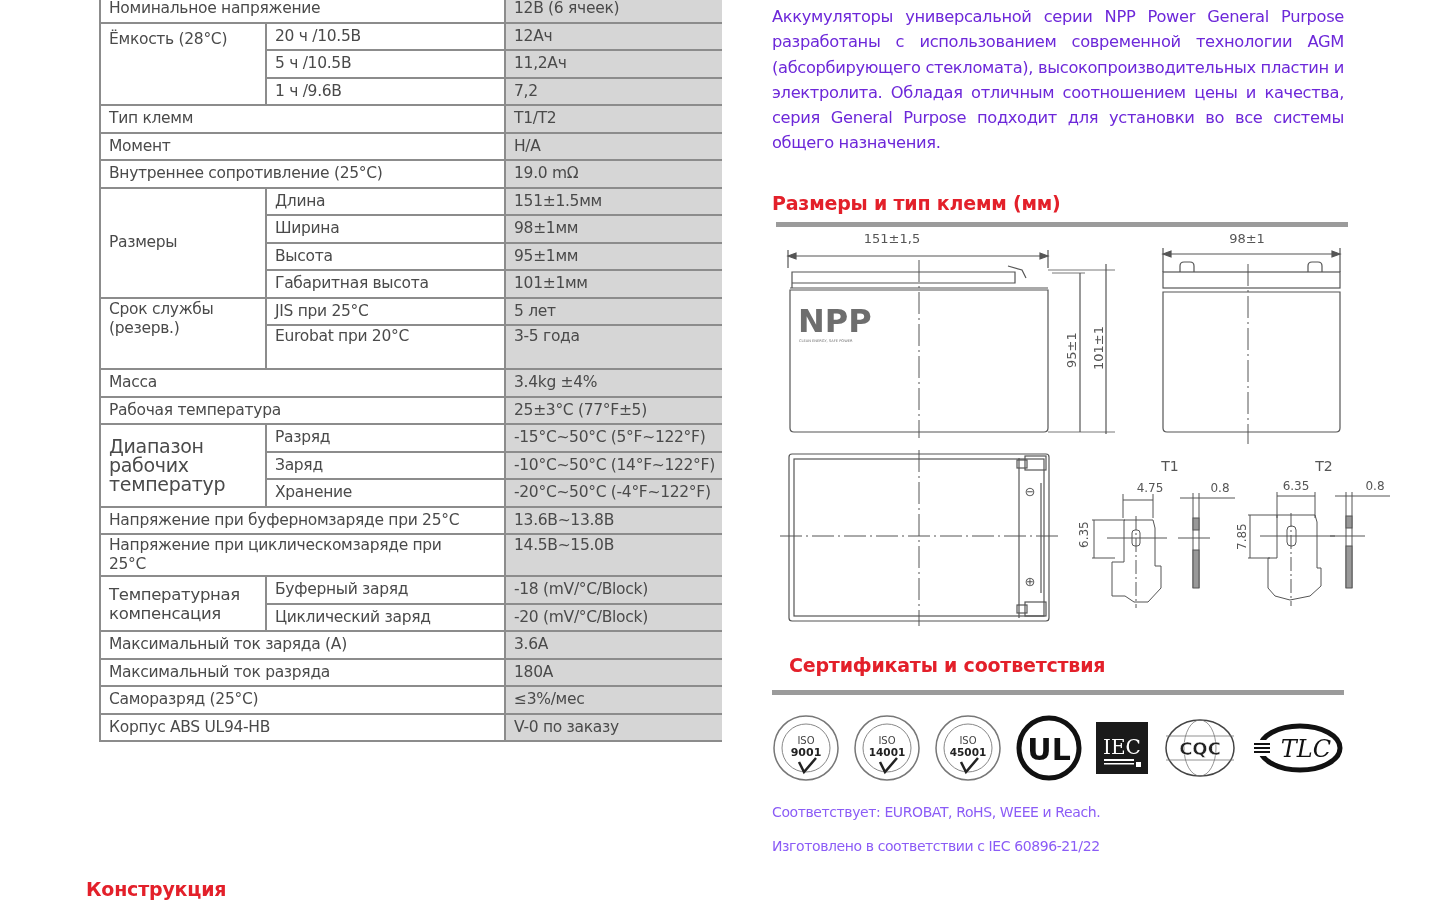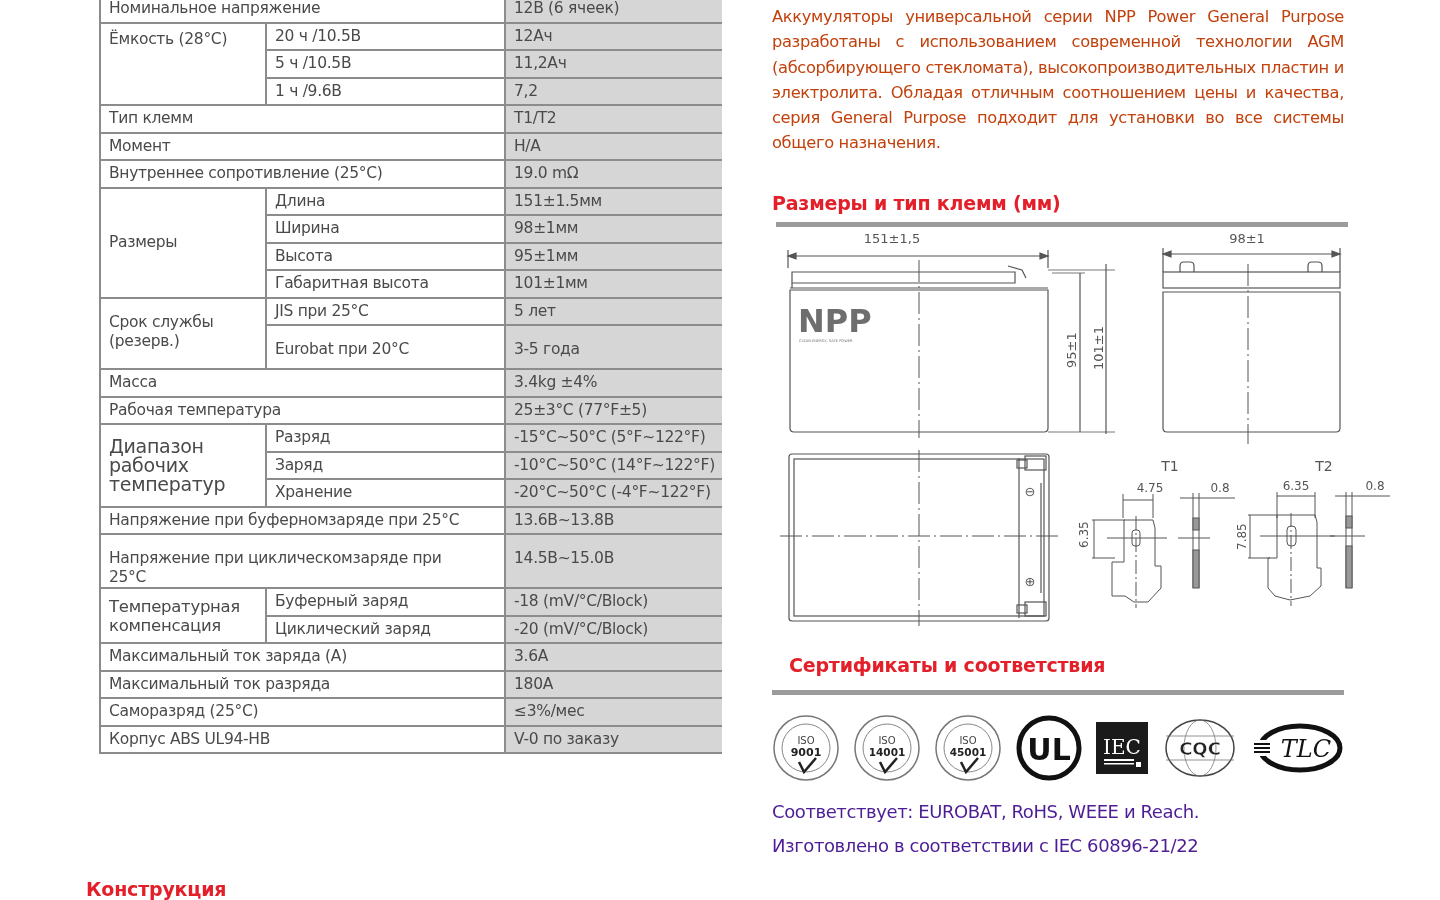"Аккумуляторы универсальной серии NPP" .intro { color: #c2410c -> #6d28d9 }
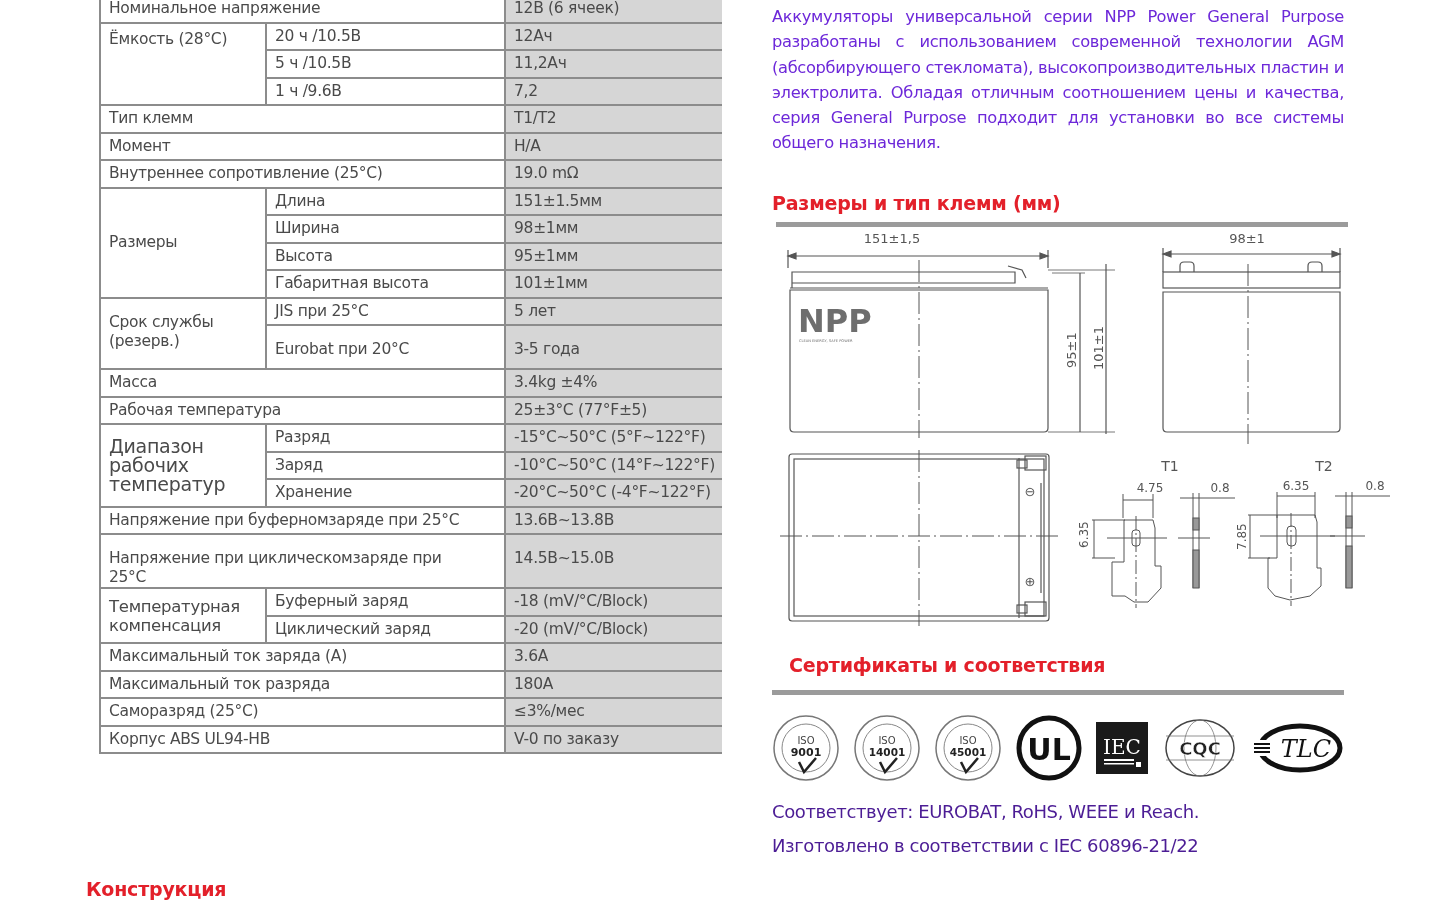"Срок службы (резерв.)" .spec td.top { padding-top: 14px -> 1px }
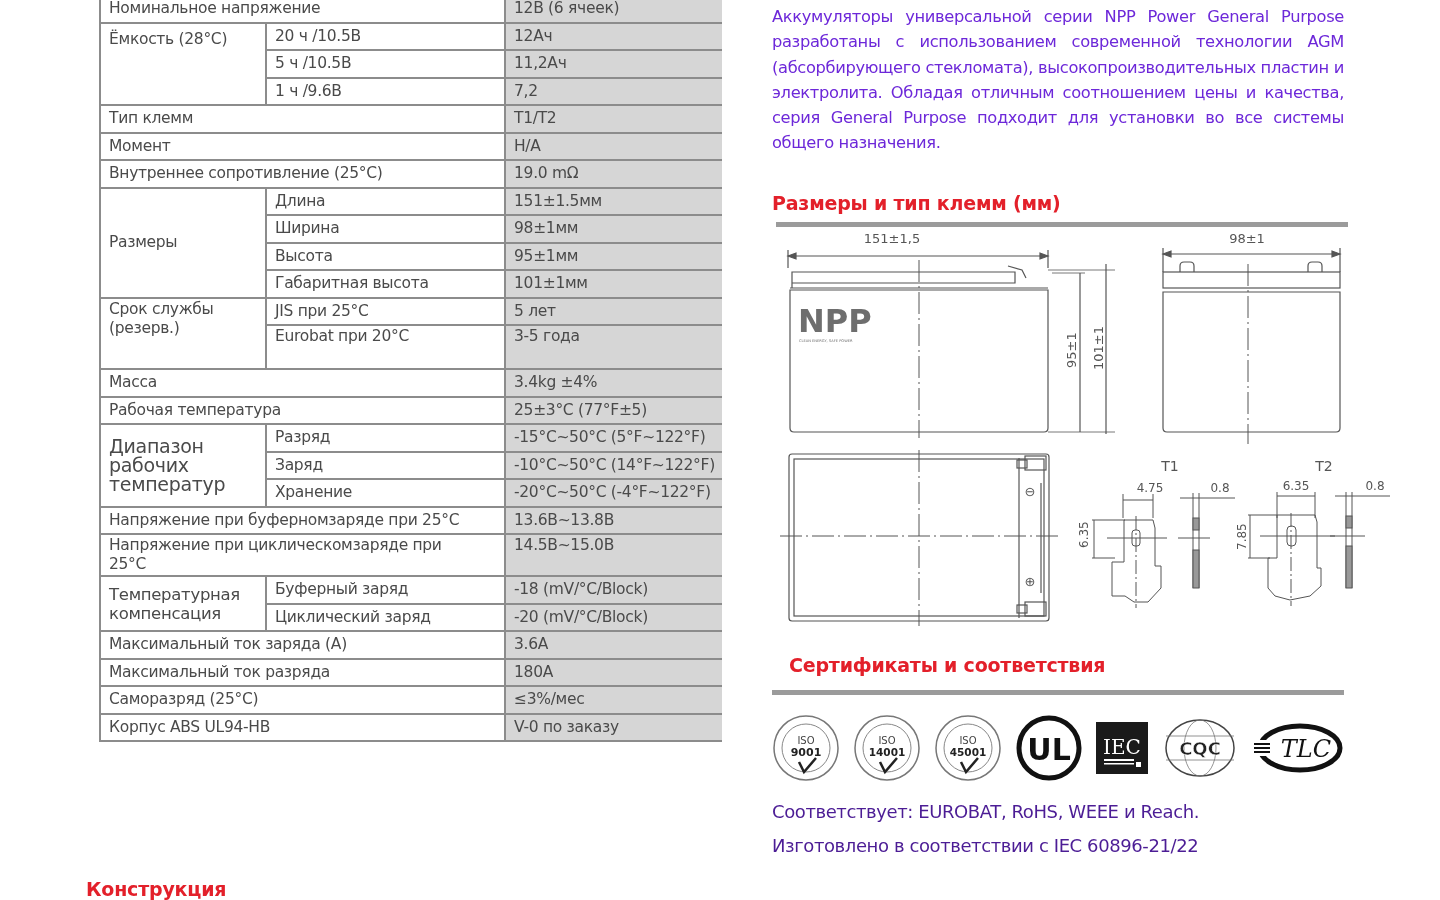"Соответствует: EUROBAT, RoHS, WEEE и" .comply { color: #4c1d95 -> #8b5cf6; font-size: 18px -> 14px }
